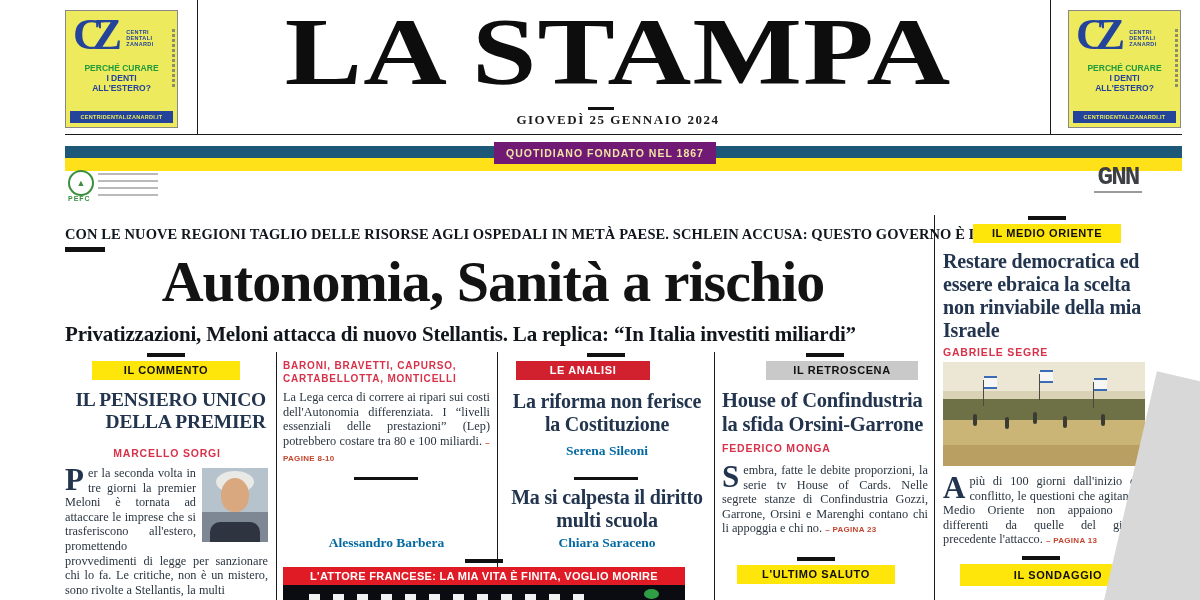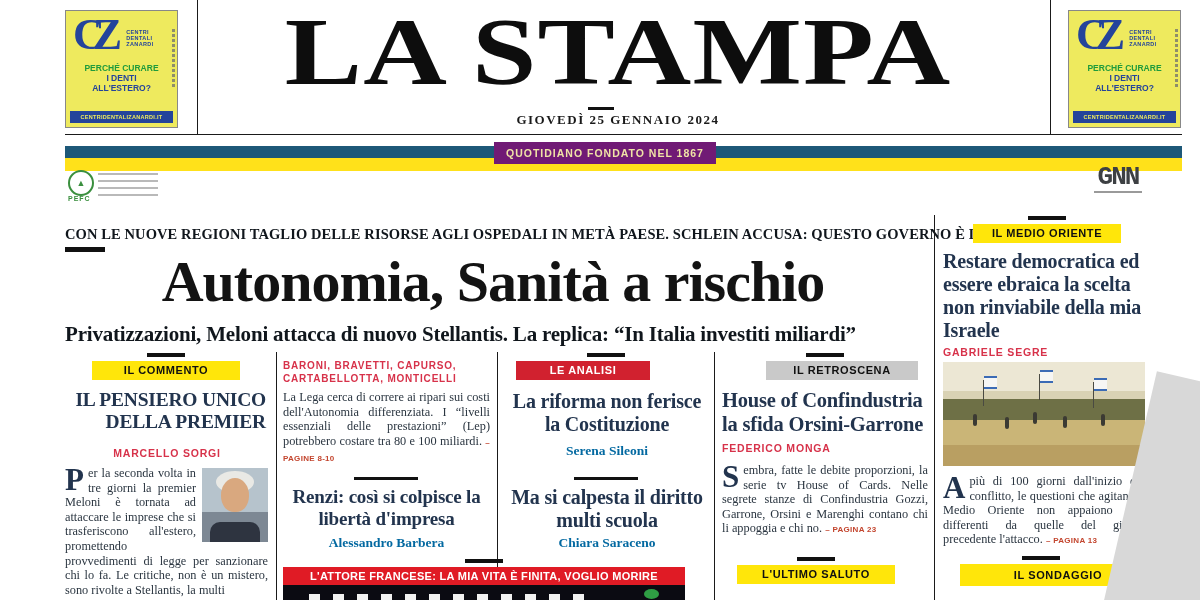"Renzi: così si colpisce la" div.col-title { html: <div>Renzi: così si colpisce la libertà d'impresa</div> -> none }
